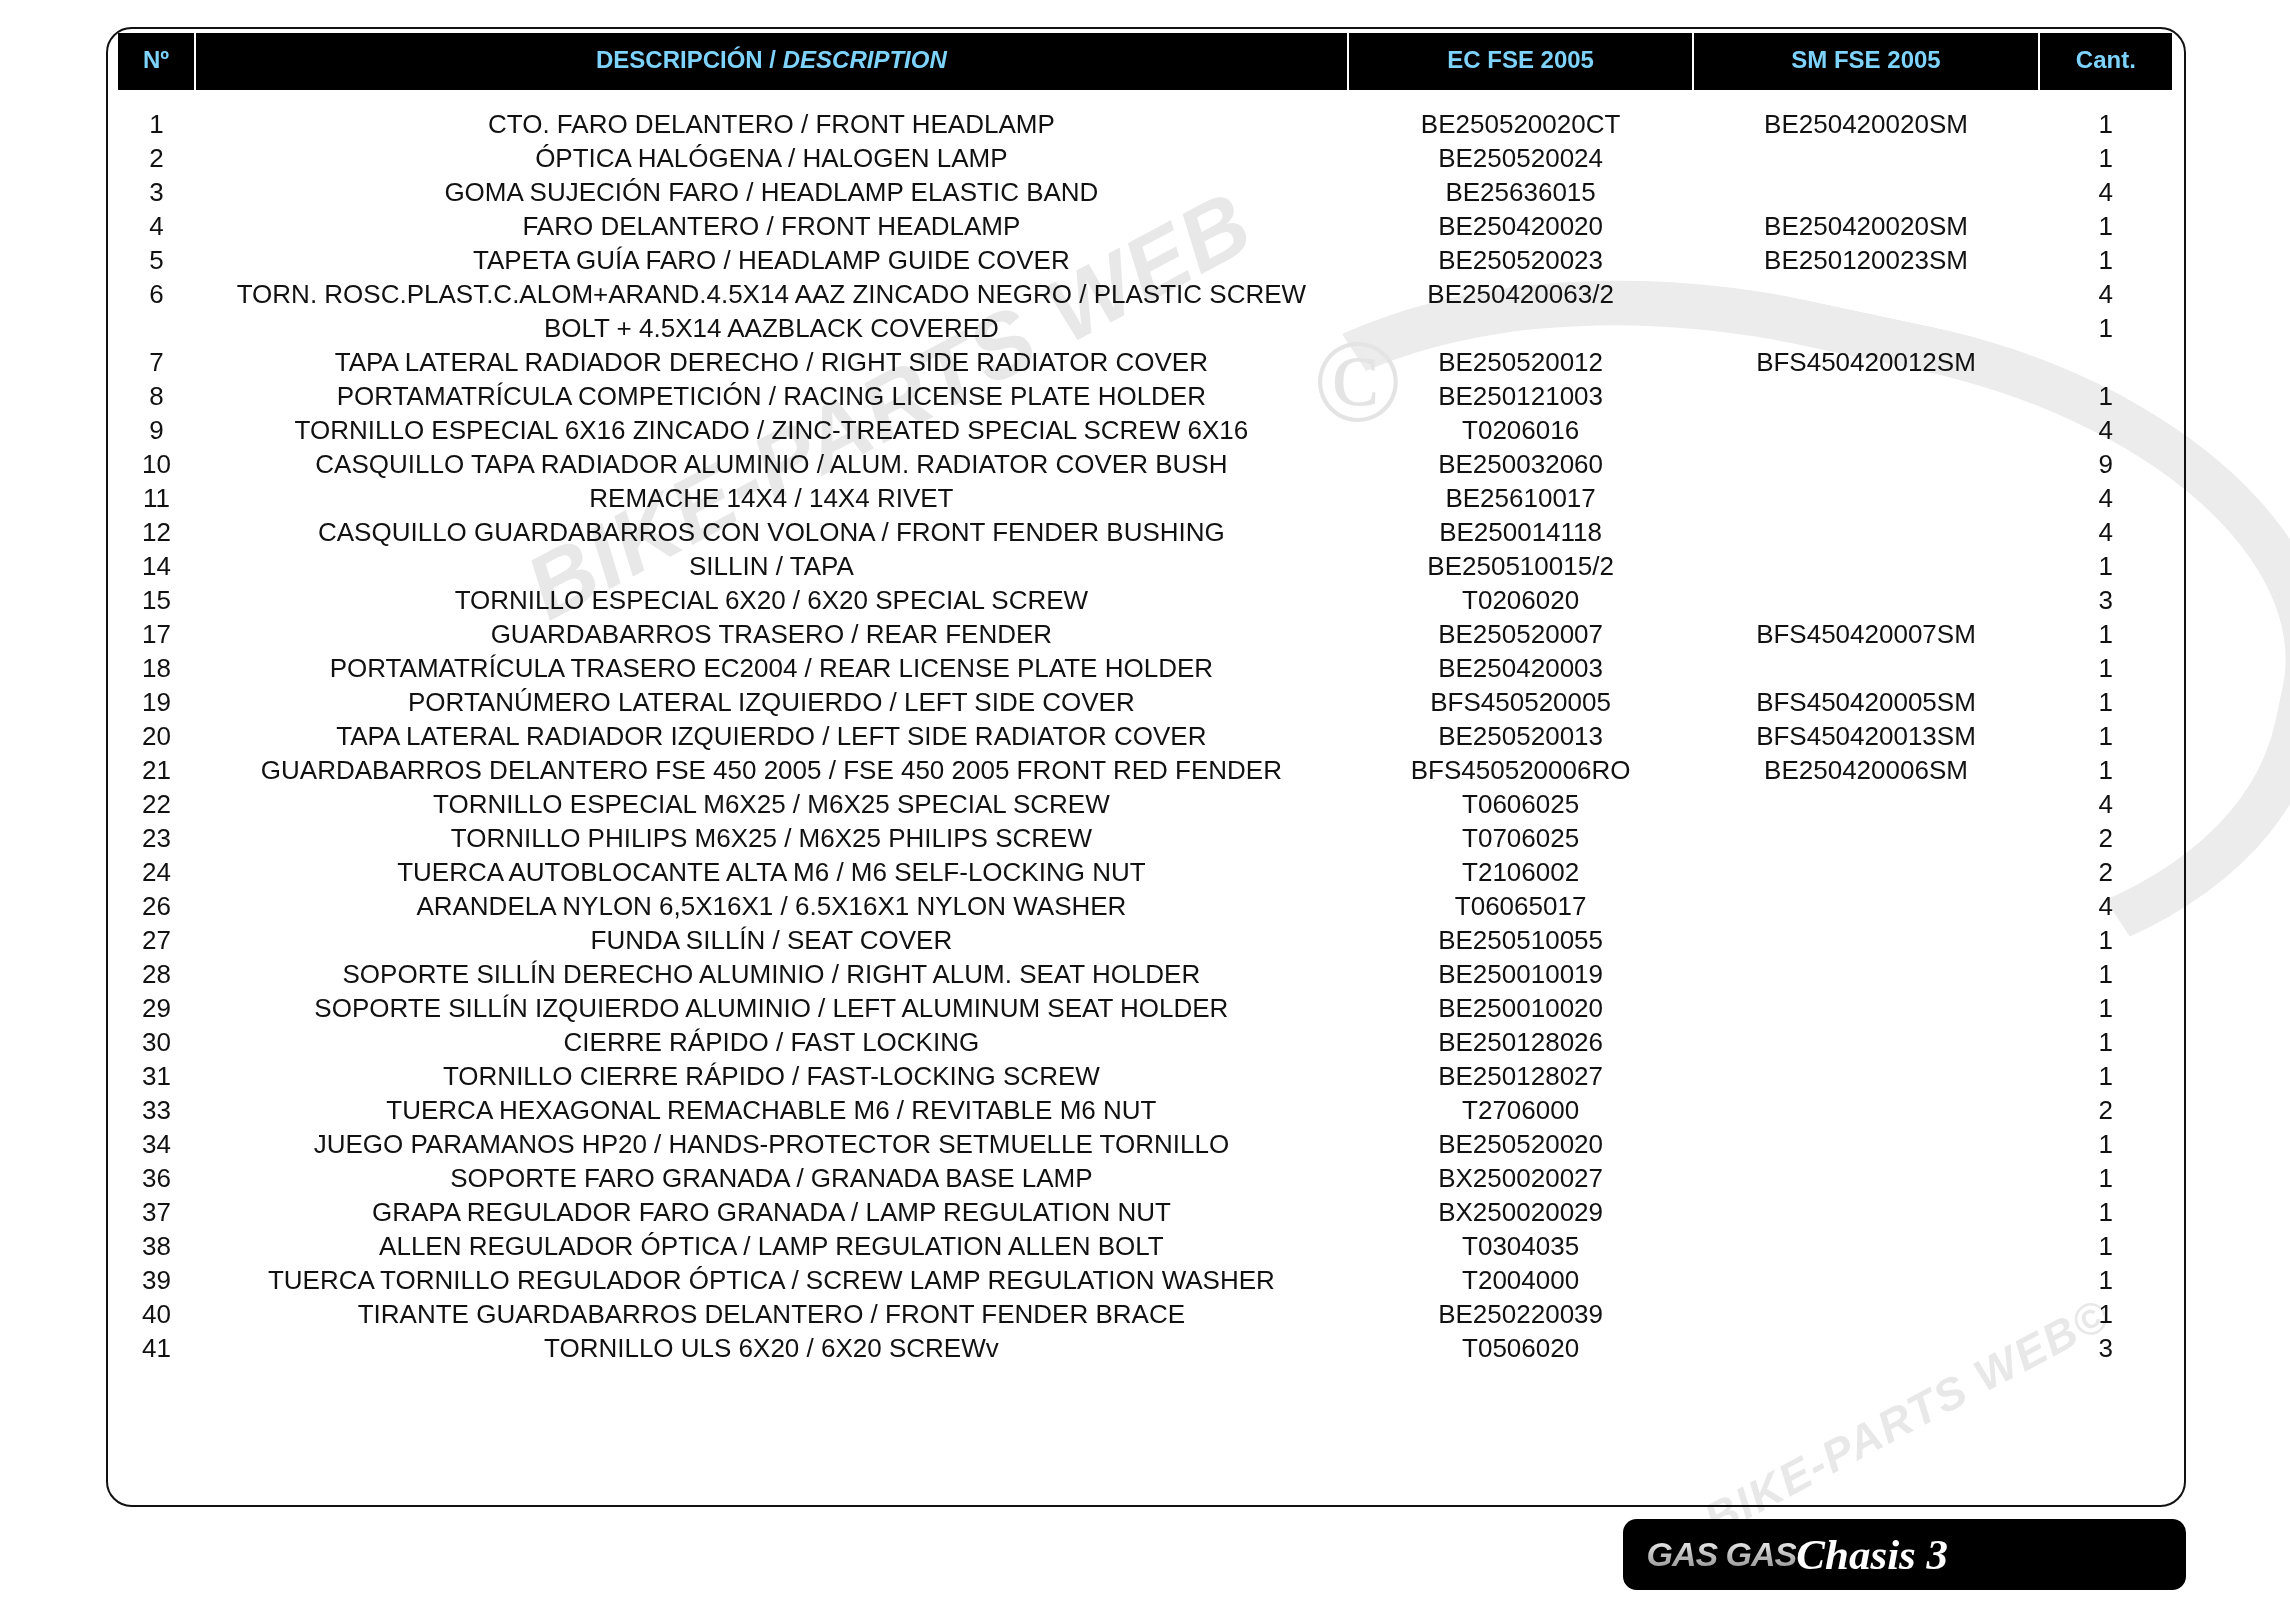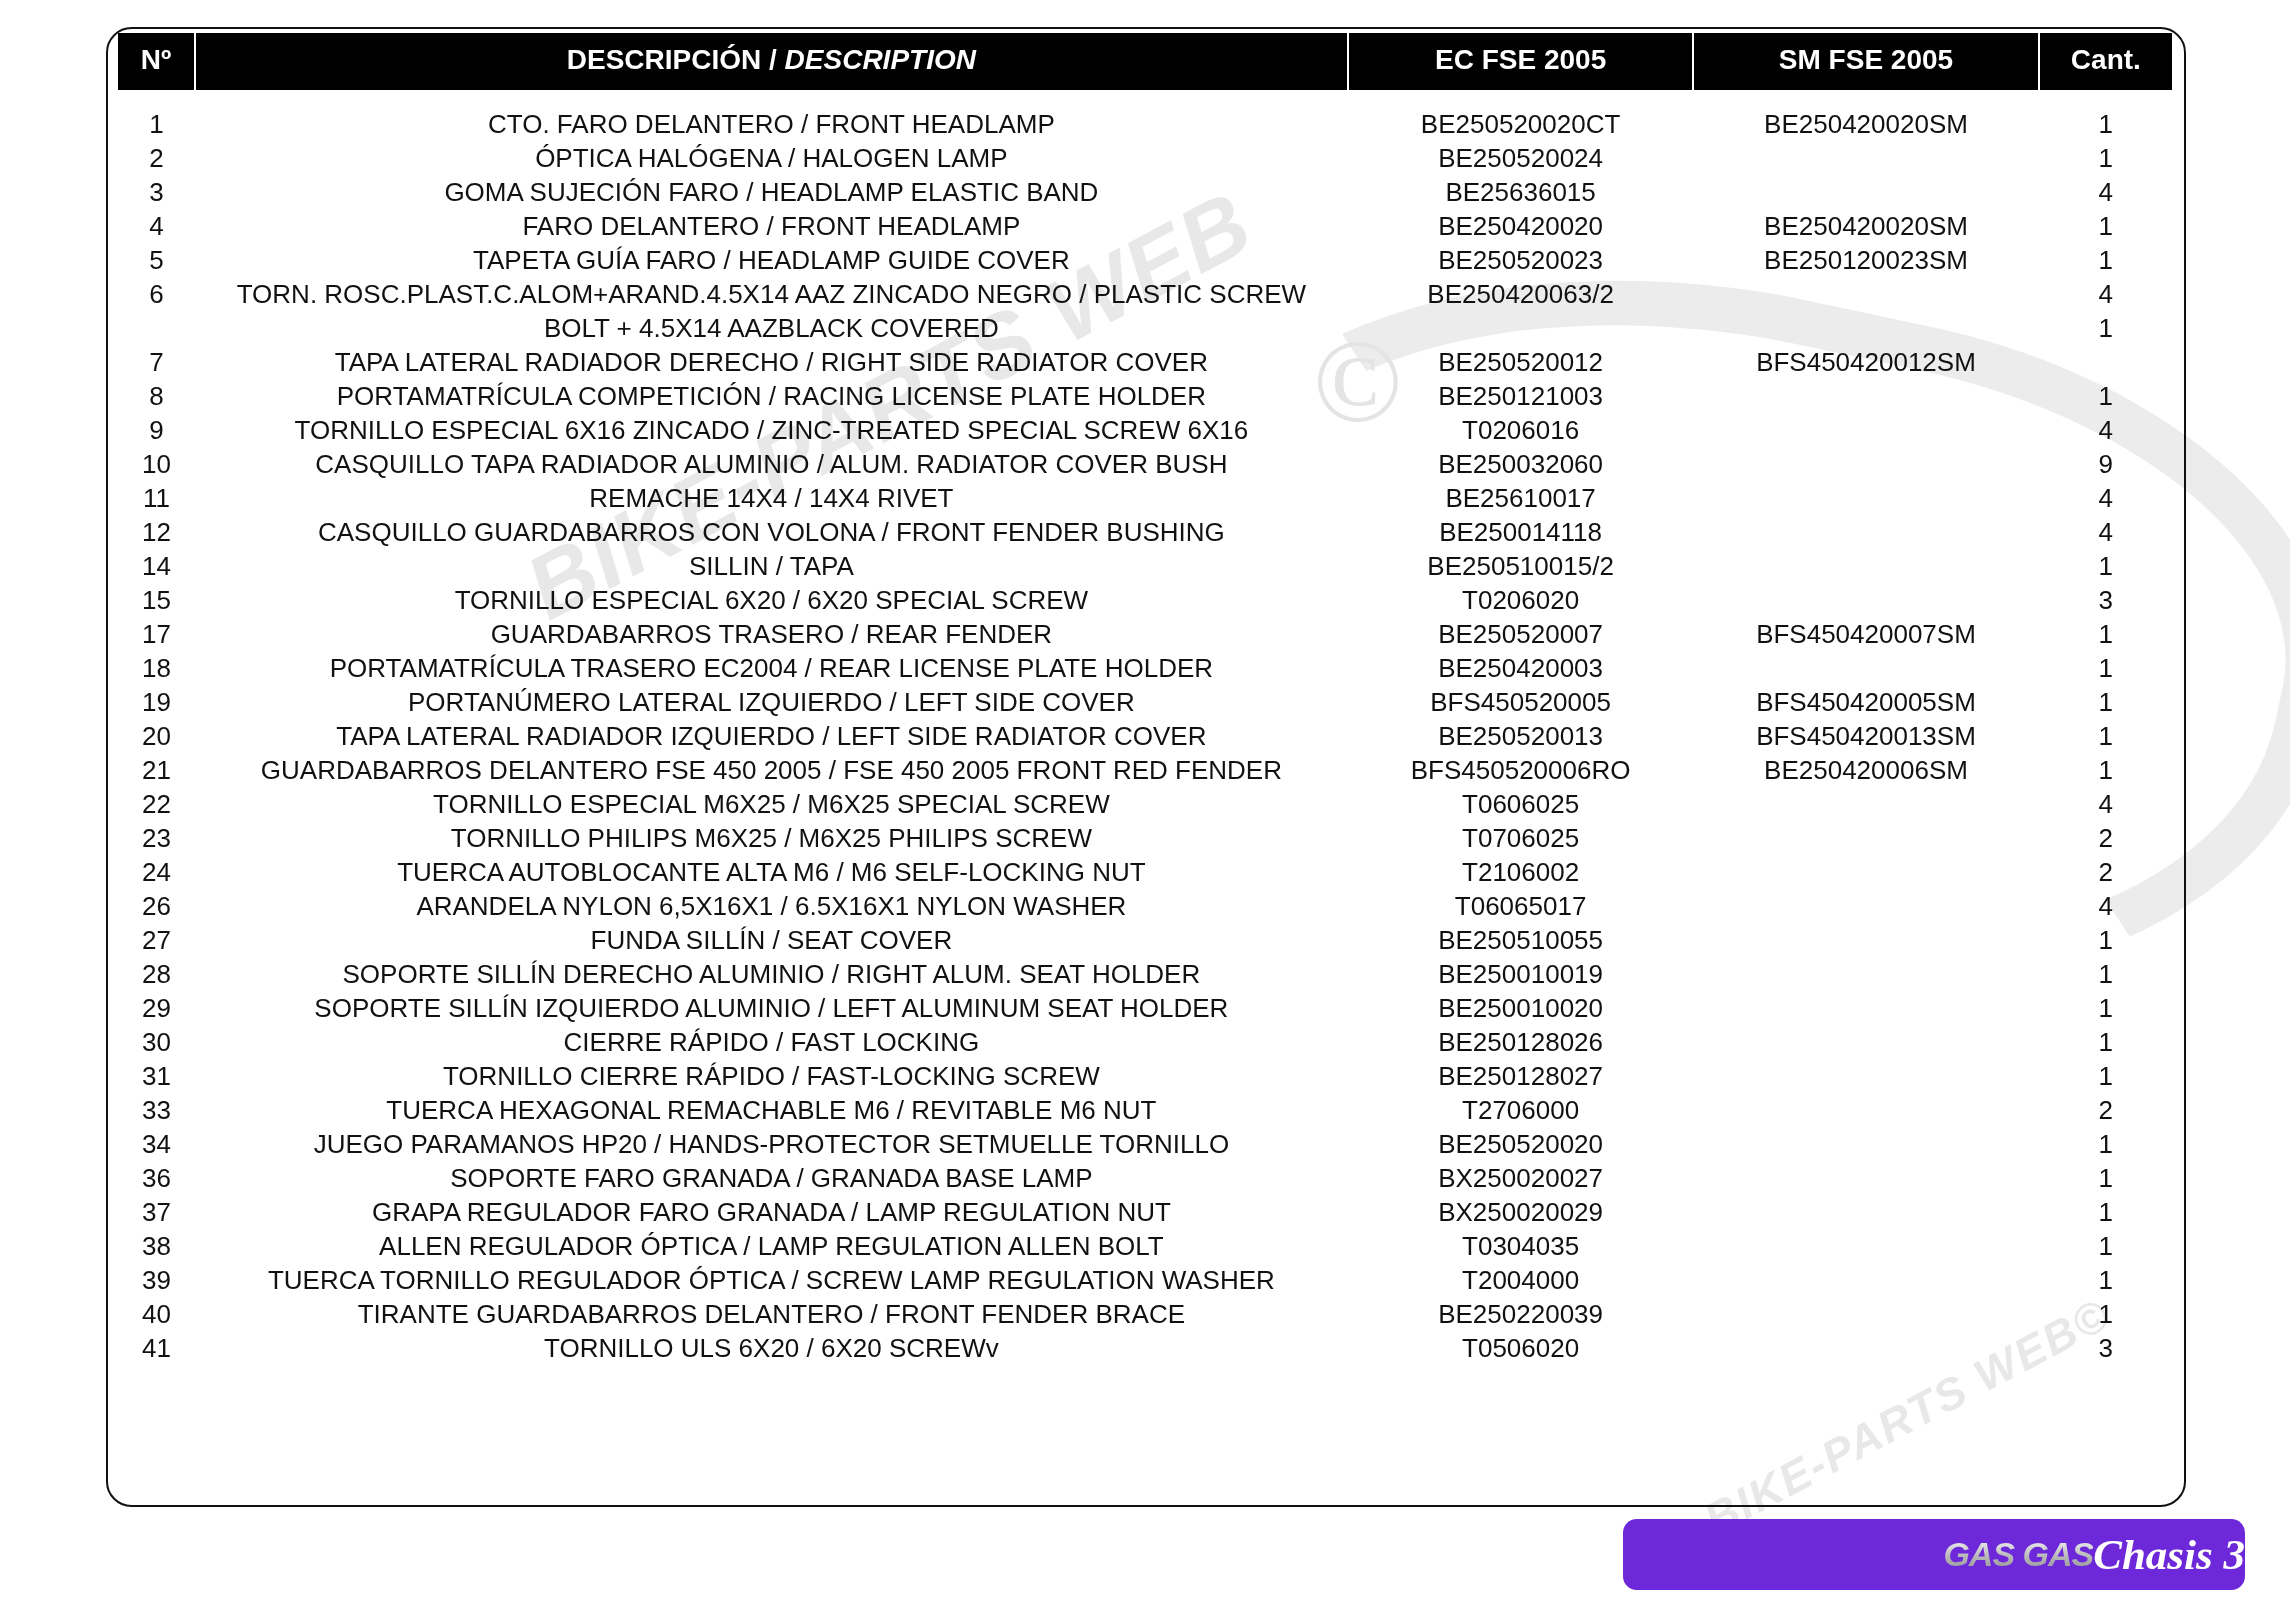"Nº" table.parts th { color: #ffffff -> #7dd3fc; font-size: 28px -> 24px }
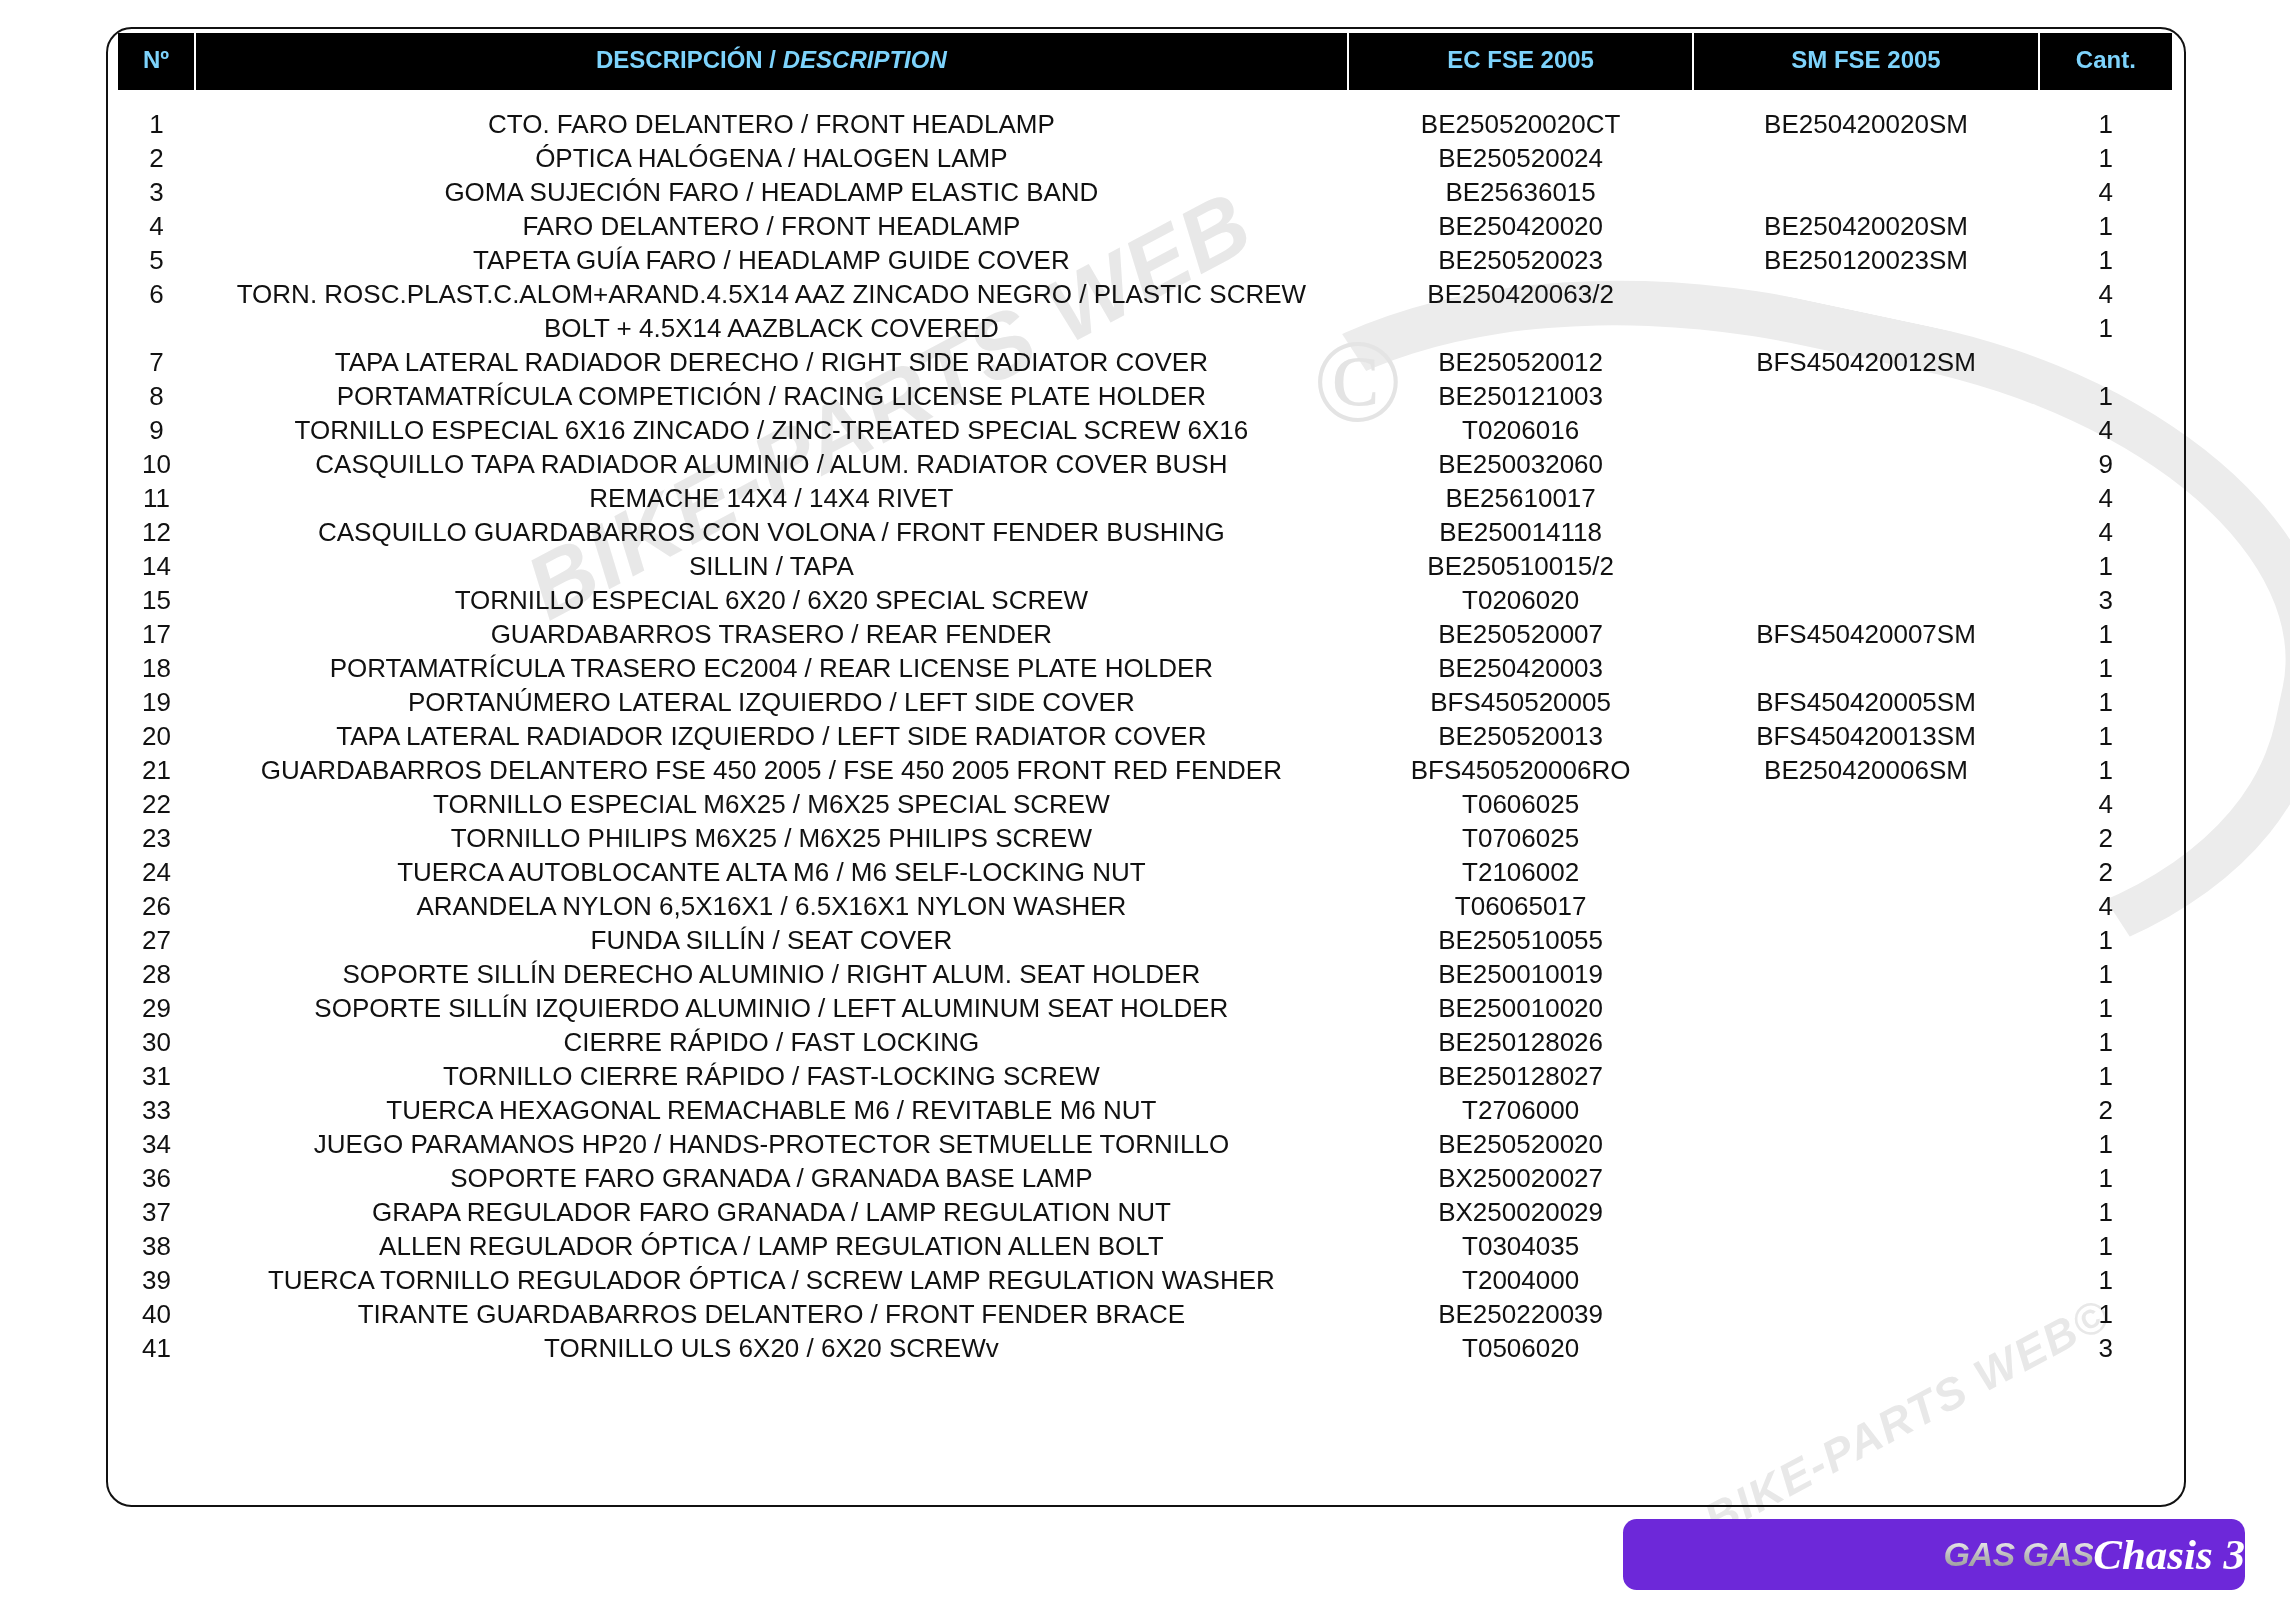"GAS GAS" .logo-plate { background: #6d28d9 -> #000000; justify-content: flex-end -> flex-start; width: 622px -> 563px }
